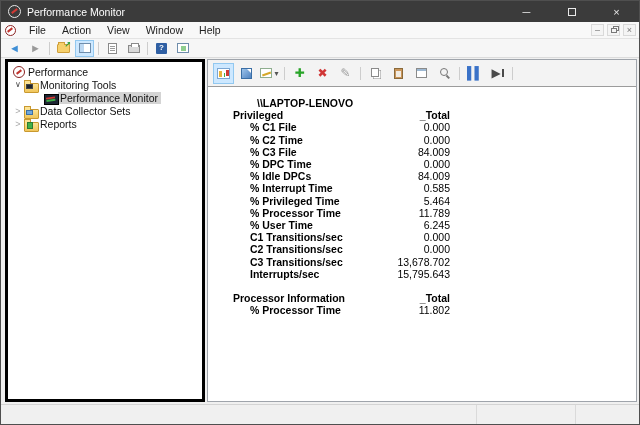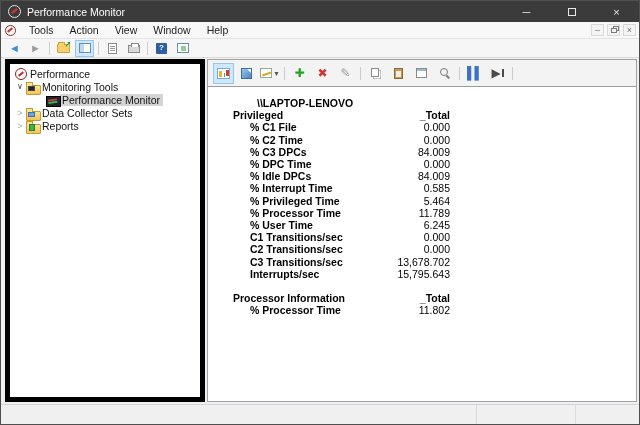"Tools" span.menu-item { text: Tools -> File }
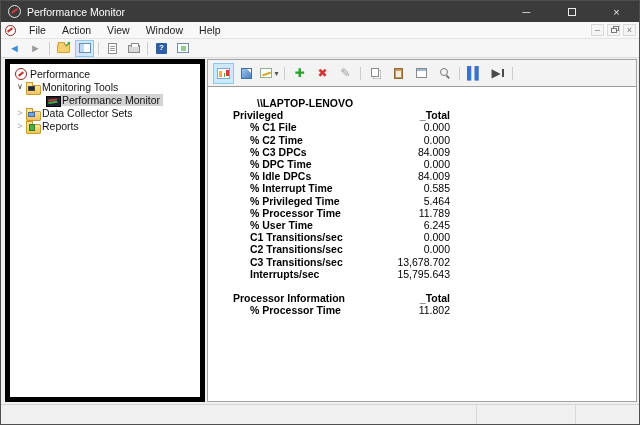"Performance" .tree-panel { border: 5px solid #000000 -> 3px solid #000000 }
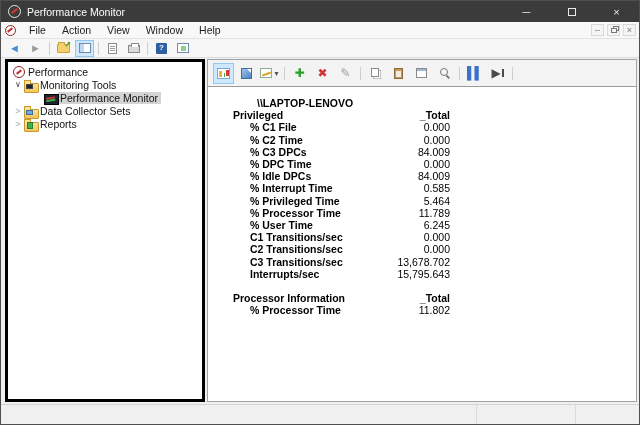"% C3 DPCs" span.label { text: DPCs -> File }
